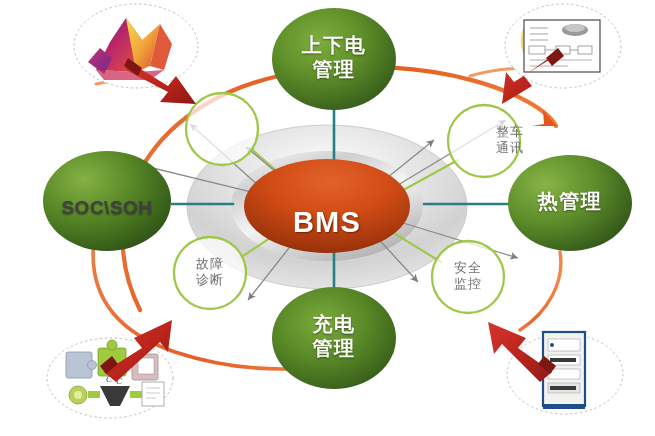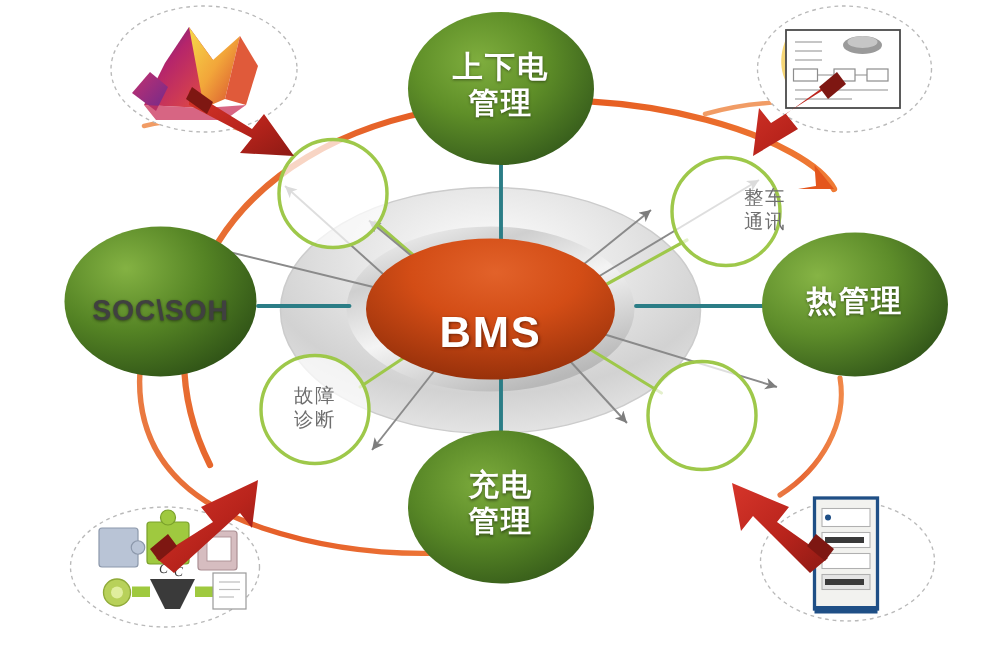"安全" div.lbl { html: none -> <div>安全 监控</div> }
